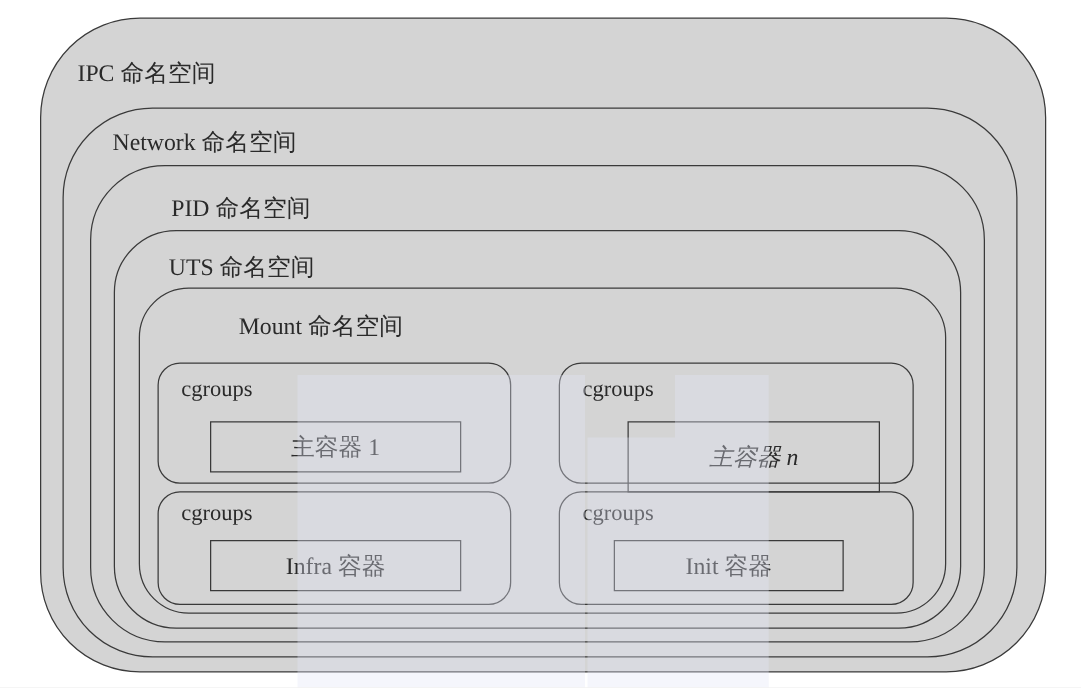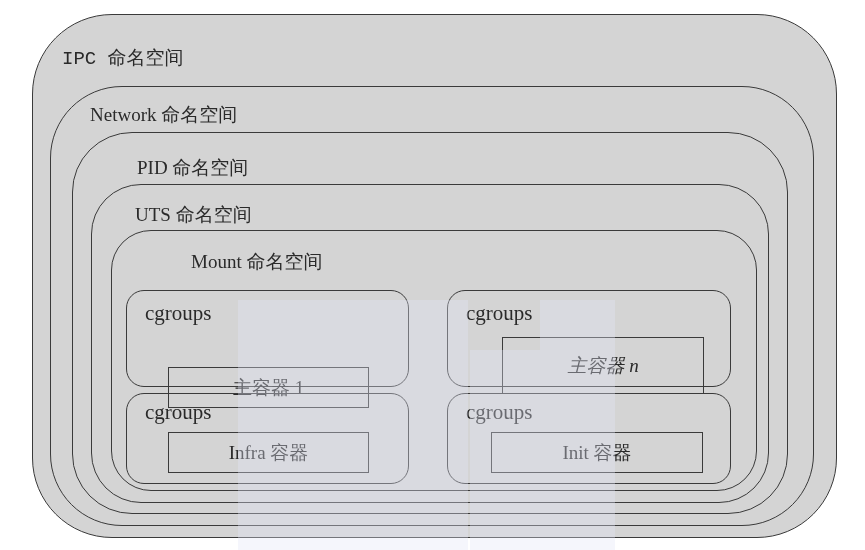"IPC 命名空间" div.label { font-family: Liberation Mono, monospace -> none }
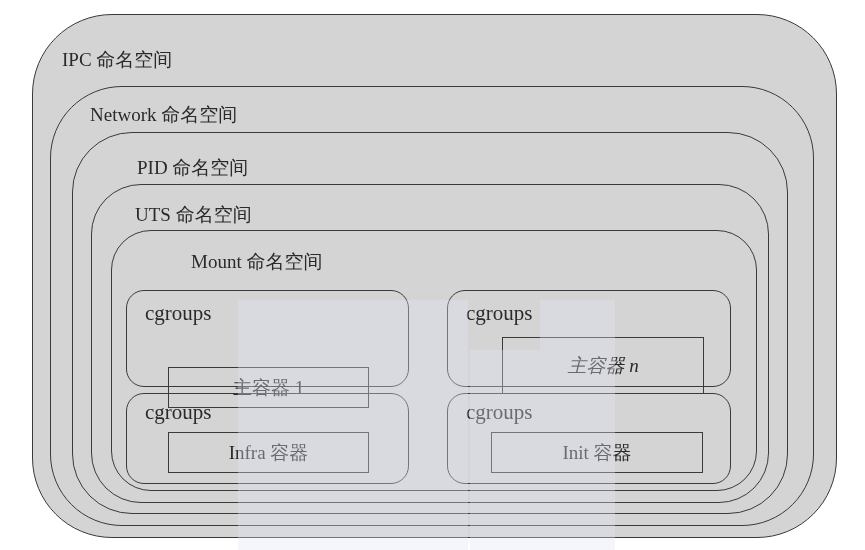"cgroups" .cg-label { font-size: 21px -> 18px }
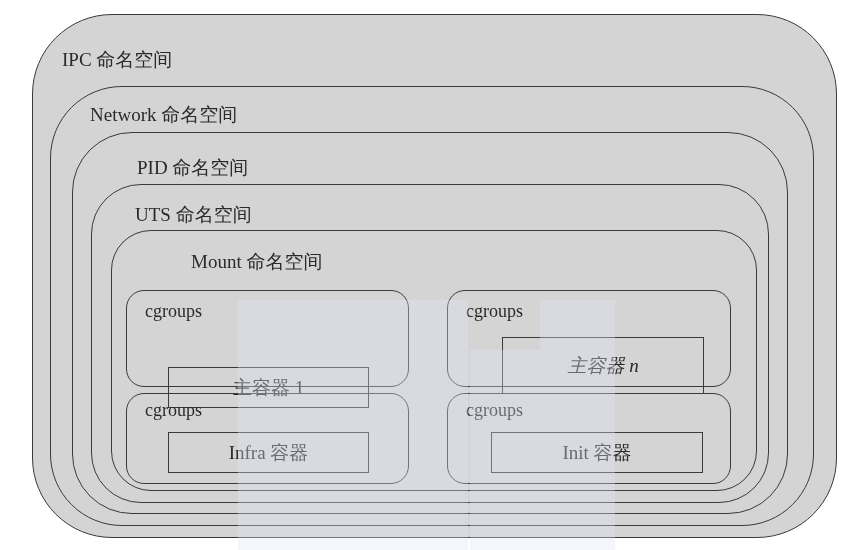"主容器 1" div.ctr { margin-top: 30px -> none }
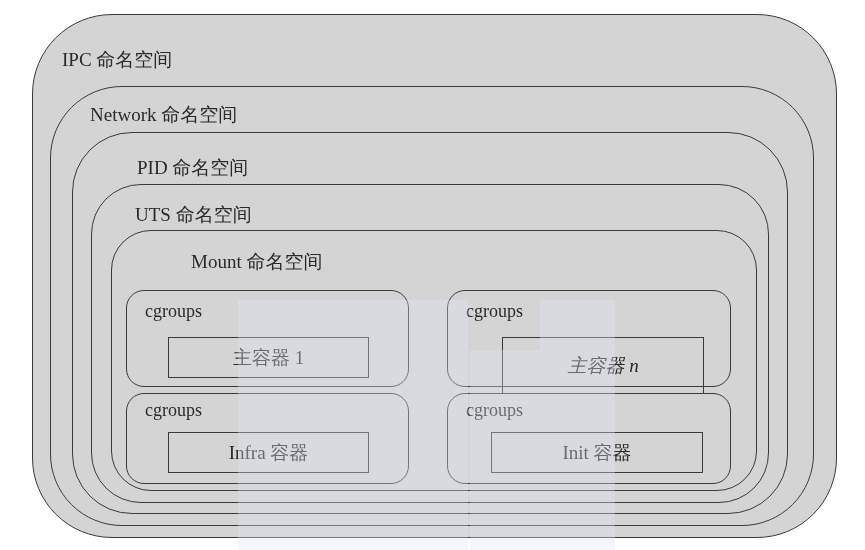"Init 容器" div.ctr { width: 212px -> 184px }
